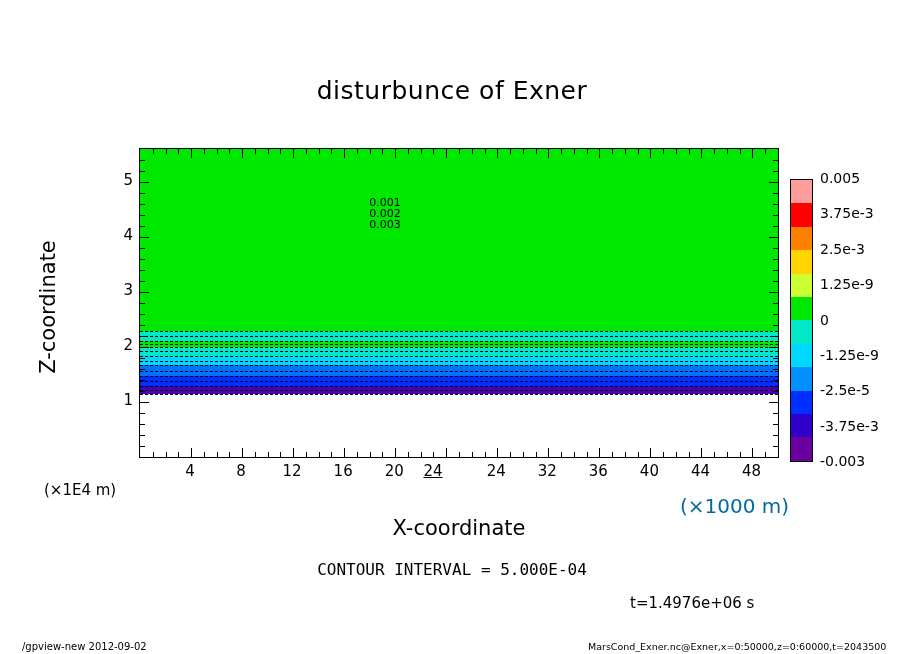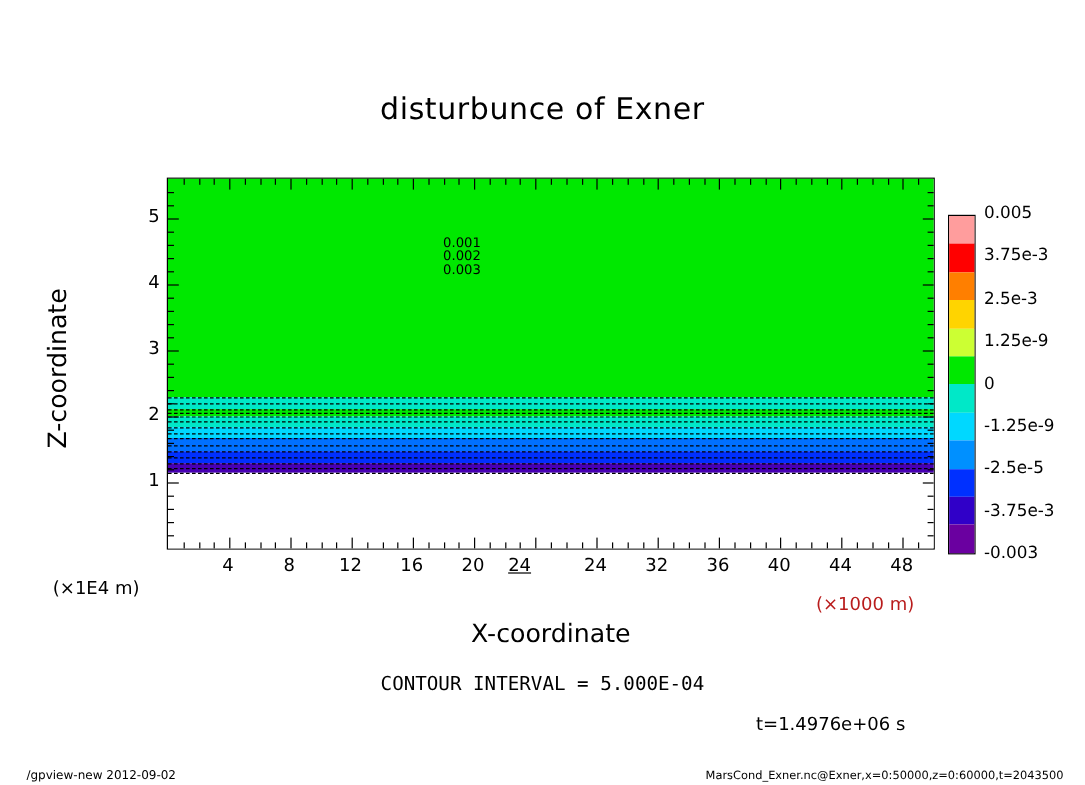"(×1000 m)" #x-unit-right { color: #b91c1c -> #0369a1; font-size: 15px -> 20px }
